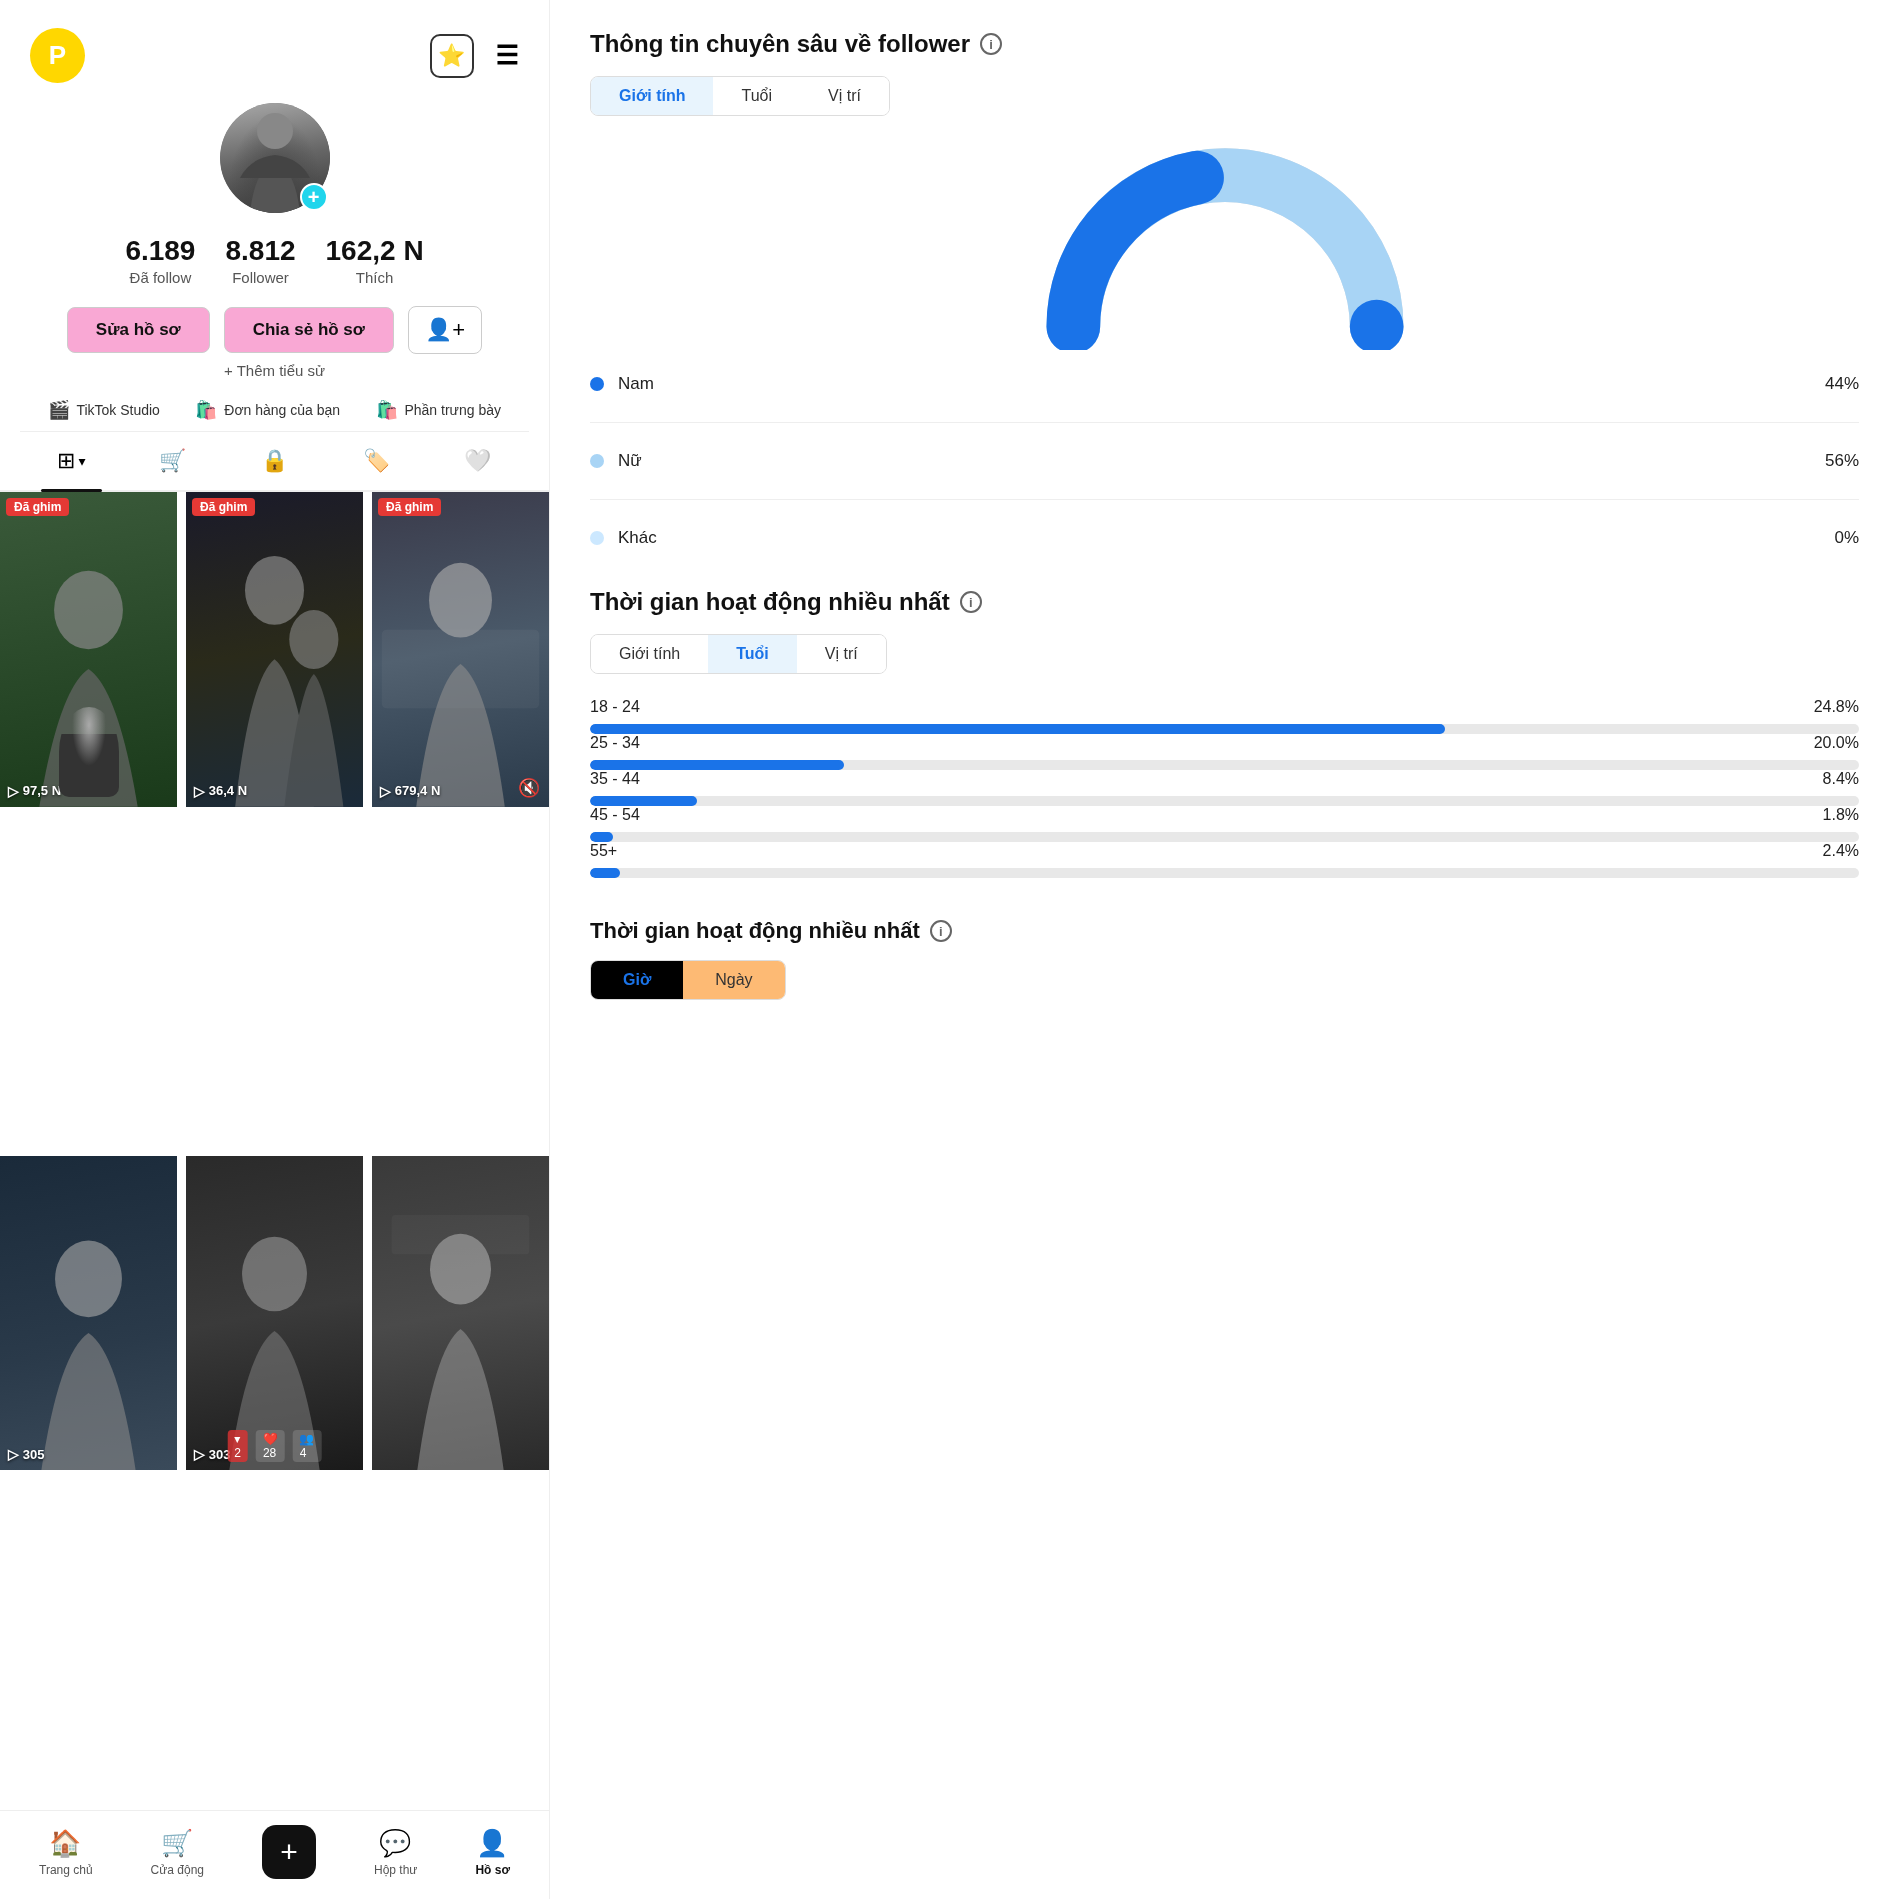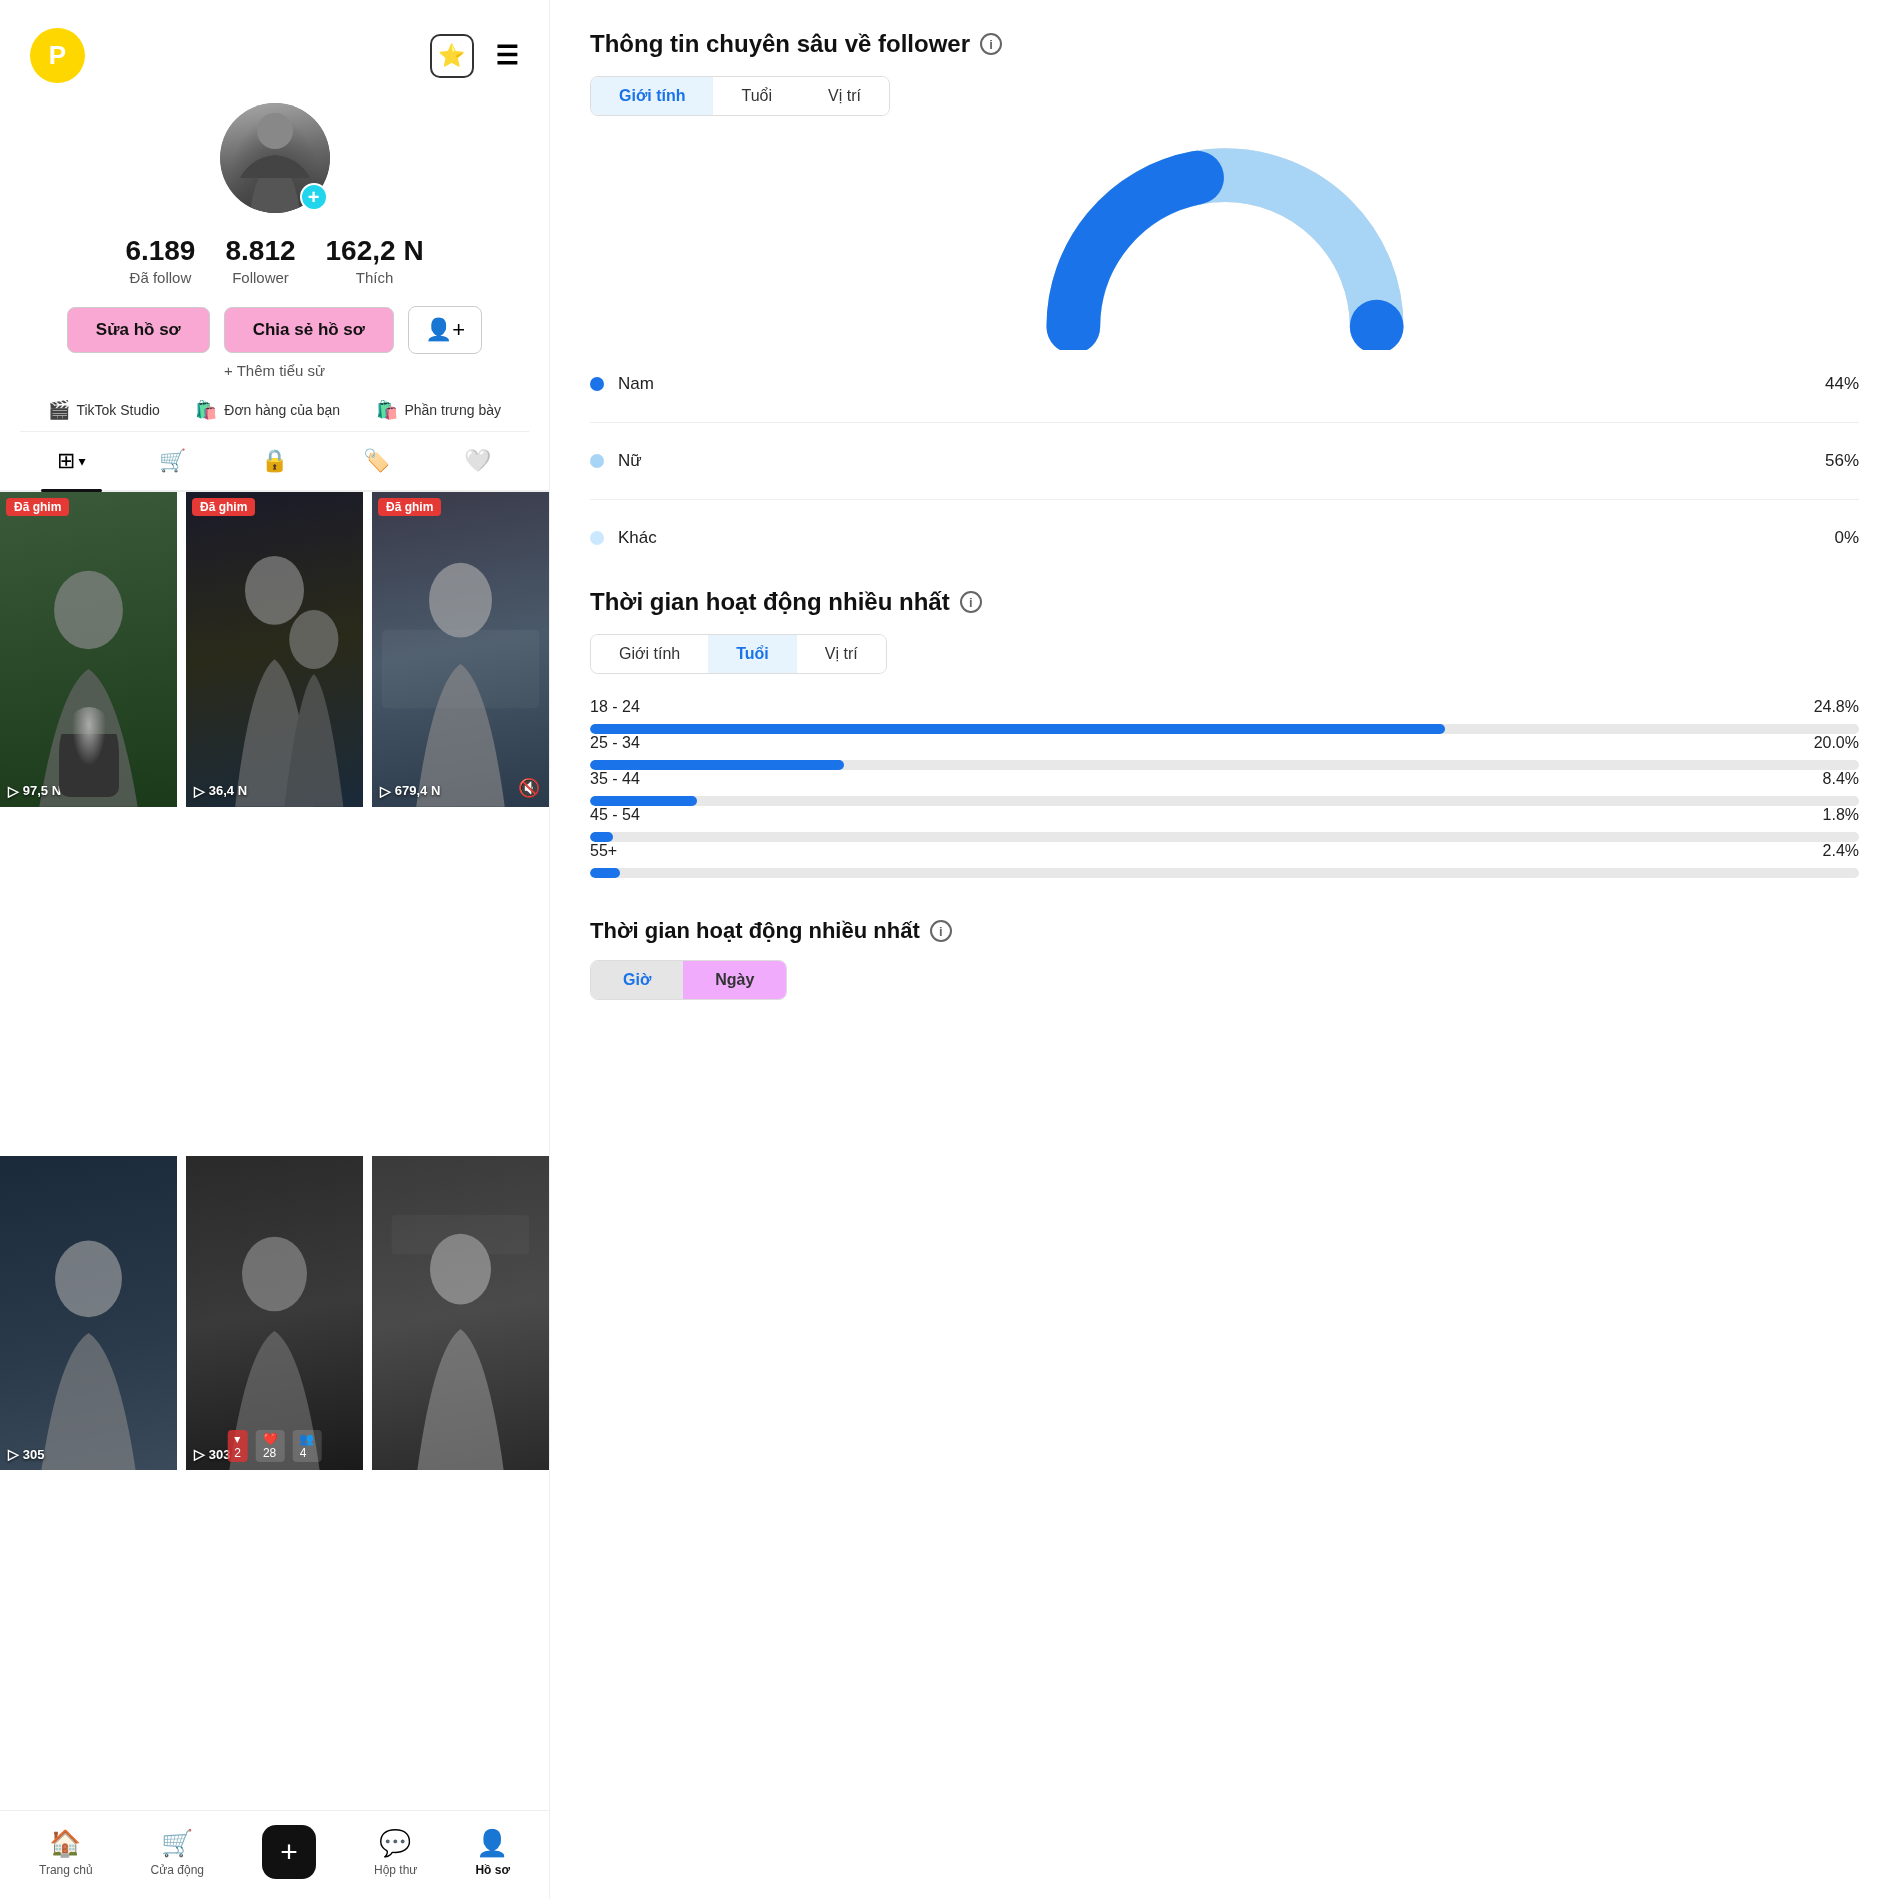"Giờ" .time-pill.active { background: #e5e5e5 -> #000000 }
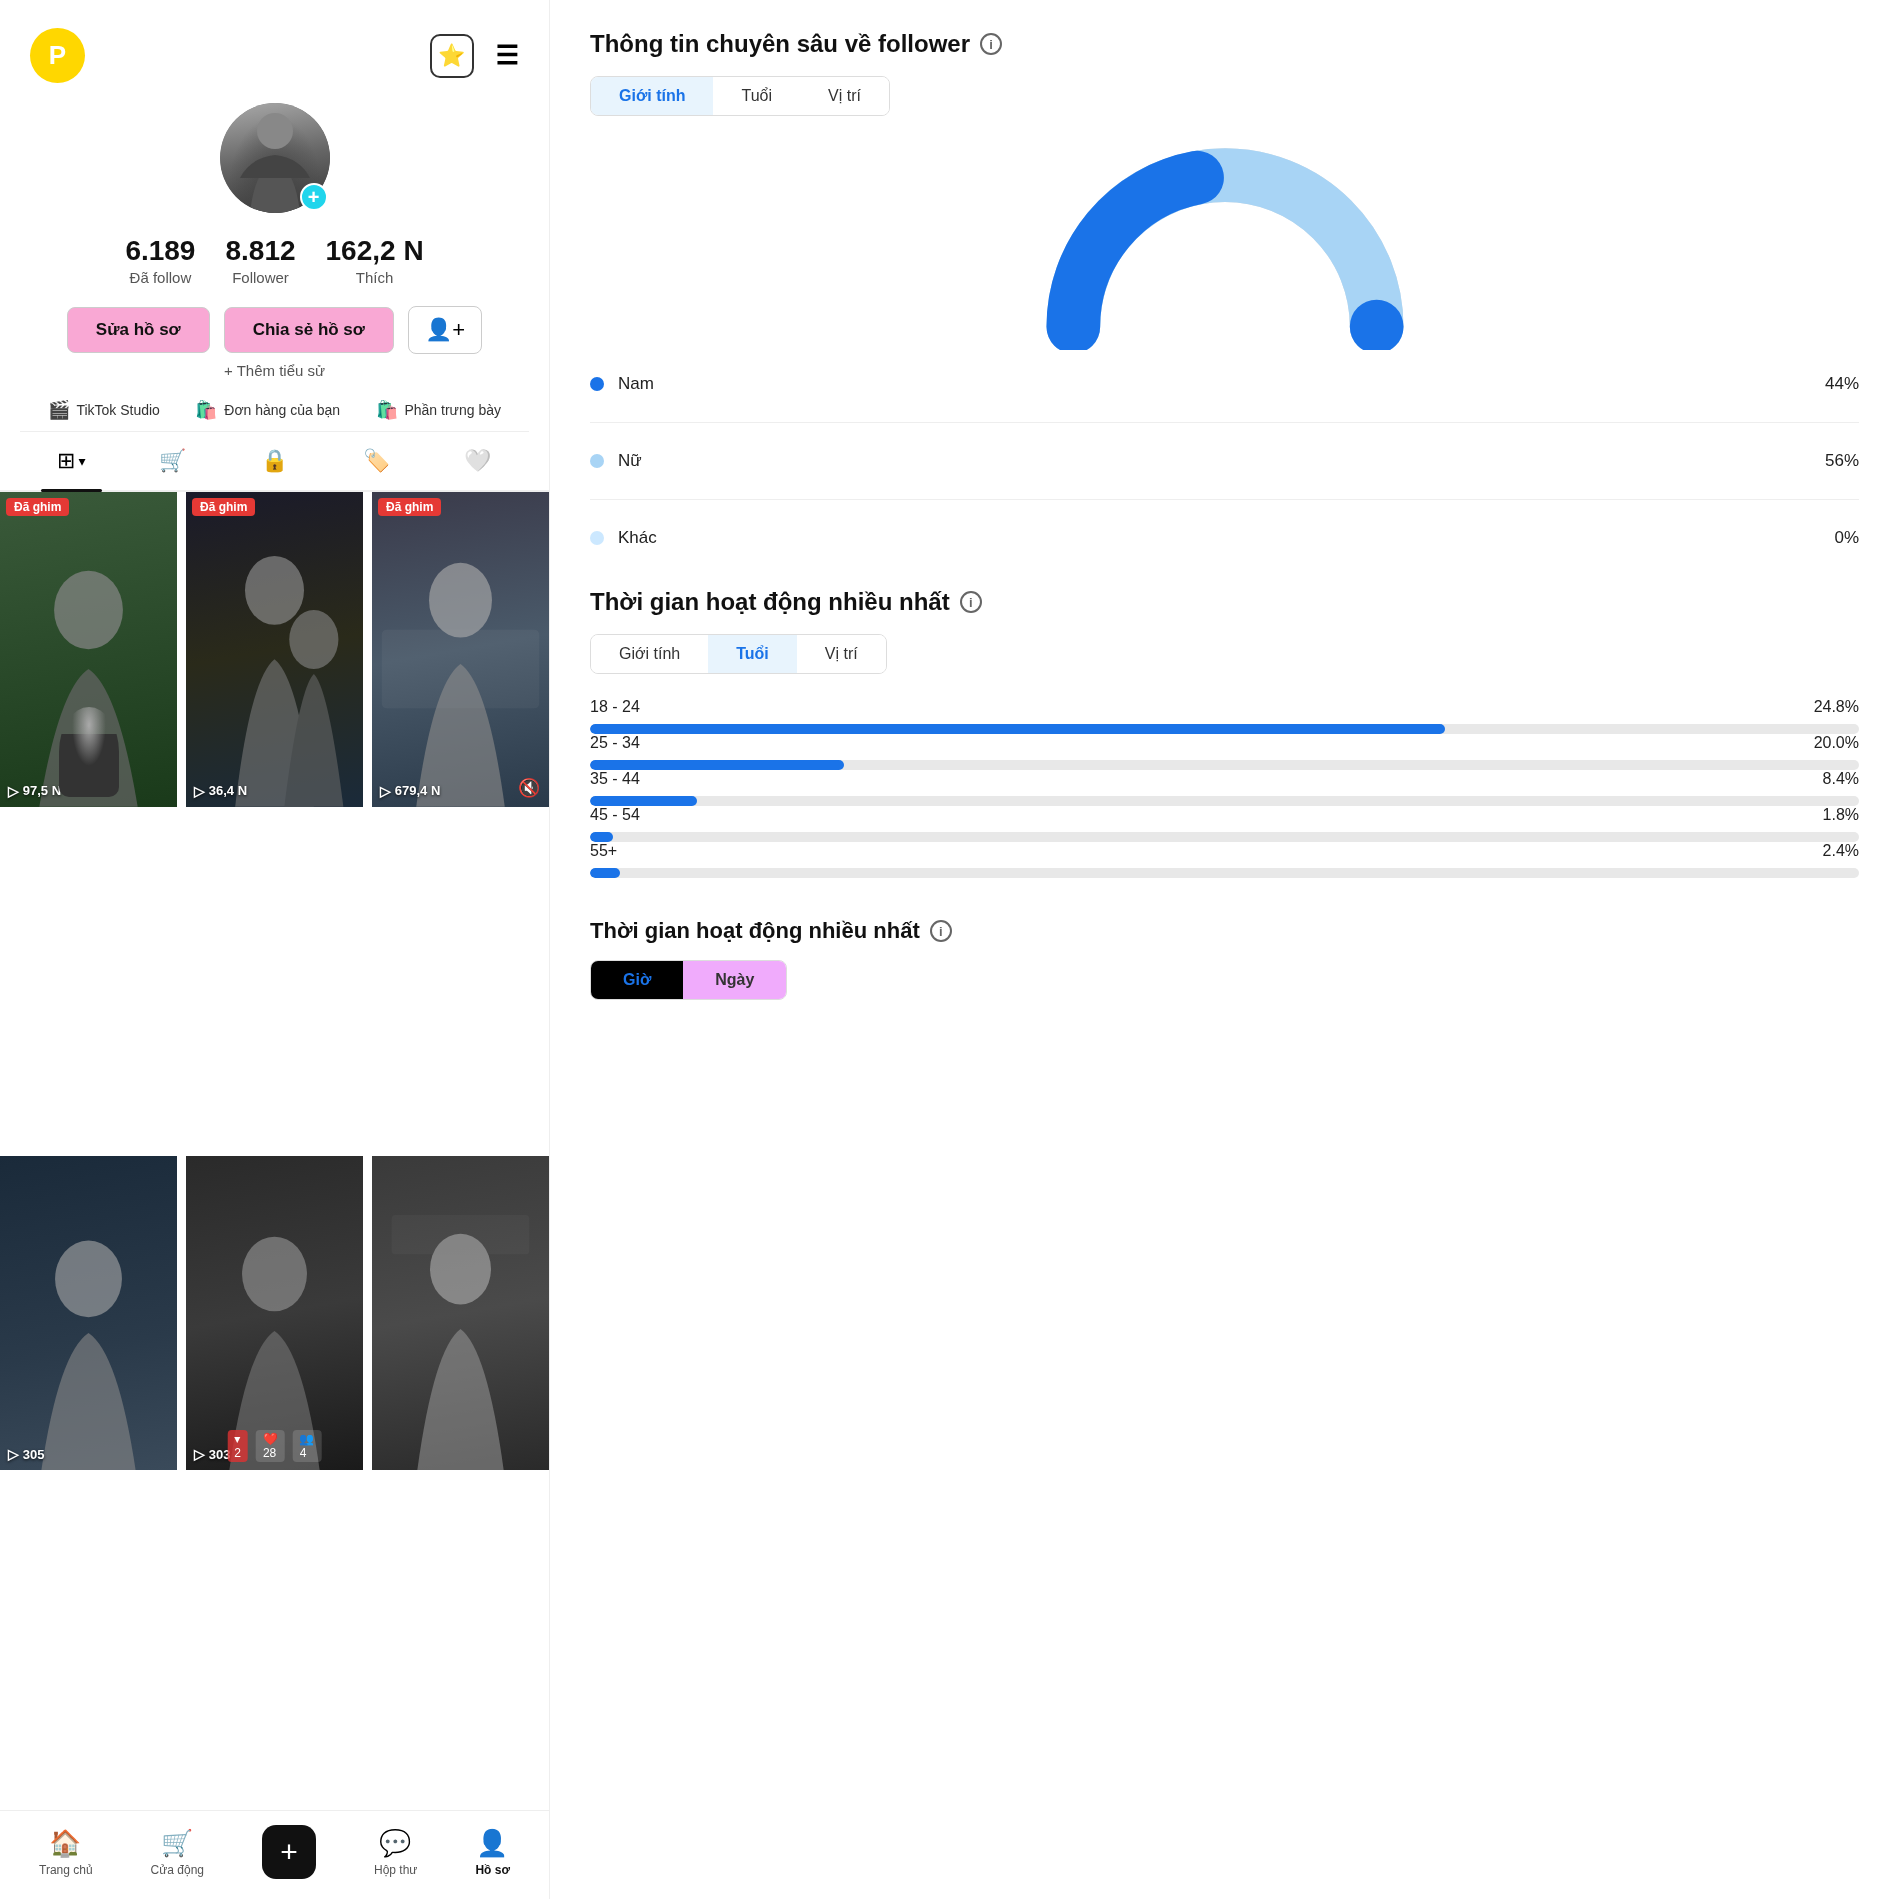"Ngày" .time-pill { background: #f0abfc -> #fdba74; font-weight: 700 -> 400 }
